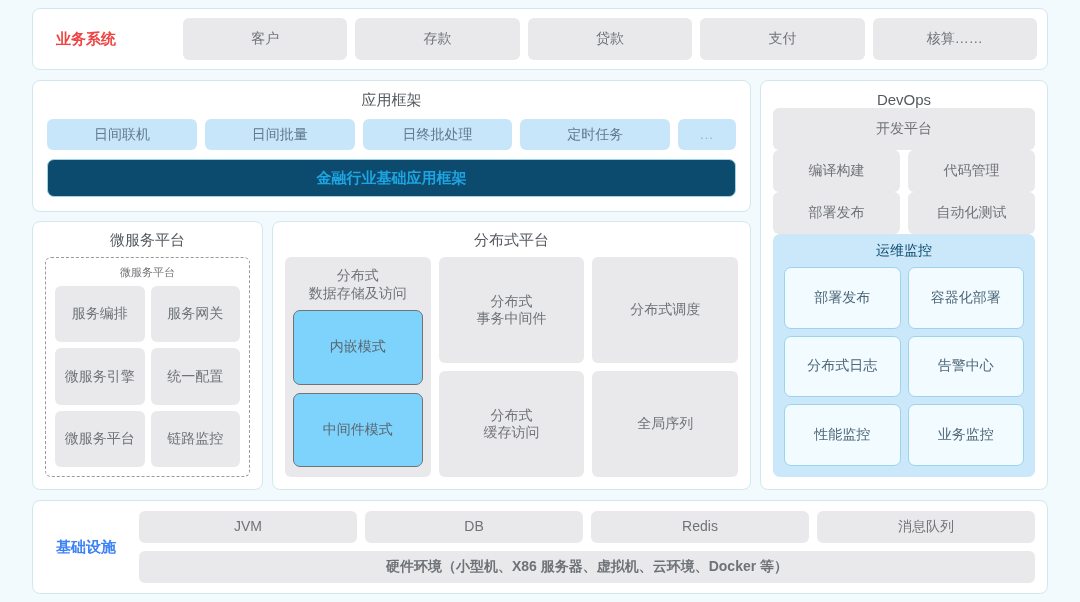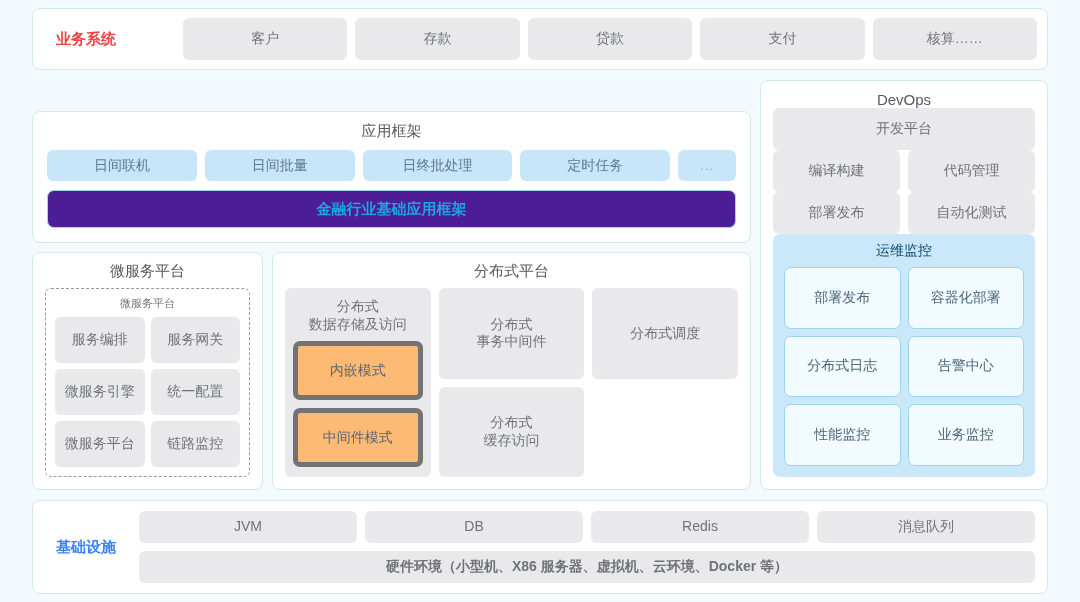"应用框架" .mid-left { margin-top: 31px -> none }
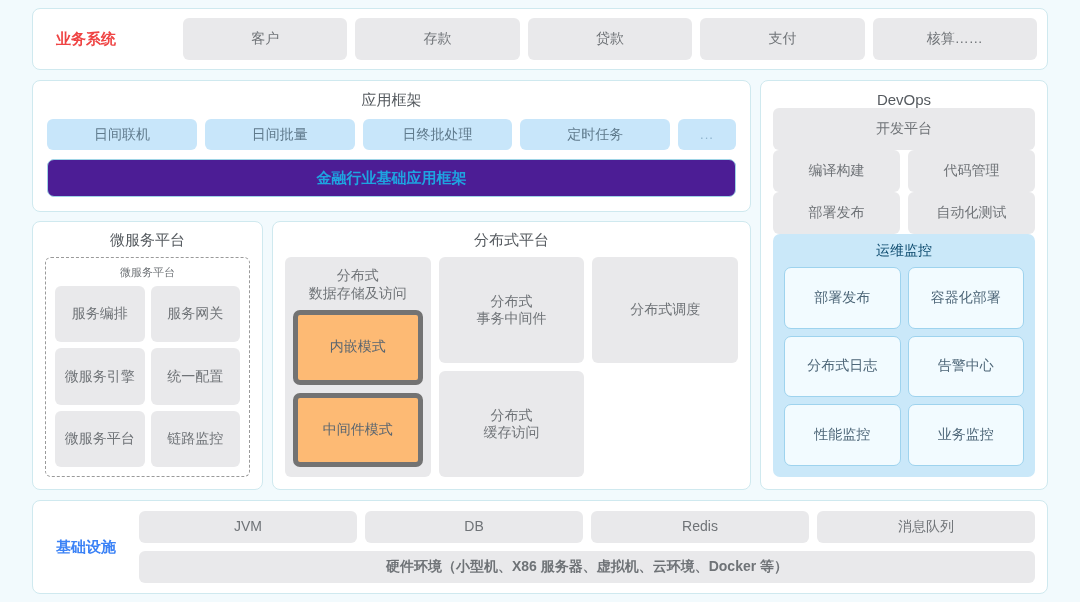"金融行业基础应用框架" .appfw-base { background: #4c1d95 -> #0c4a6e }
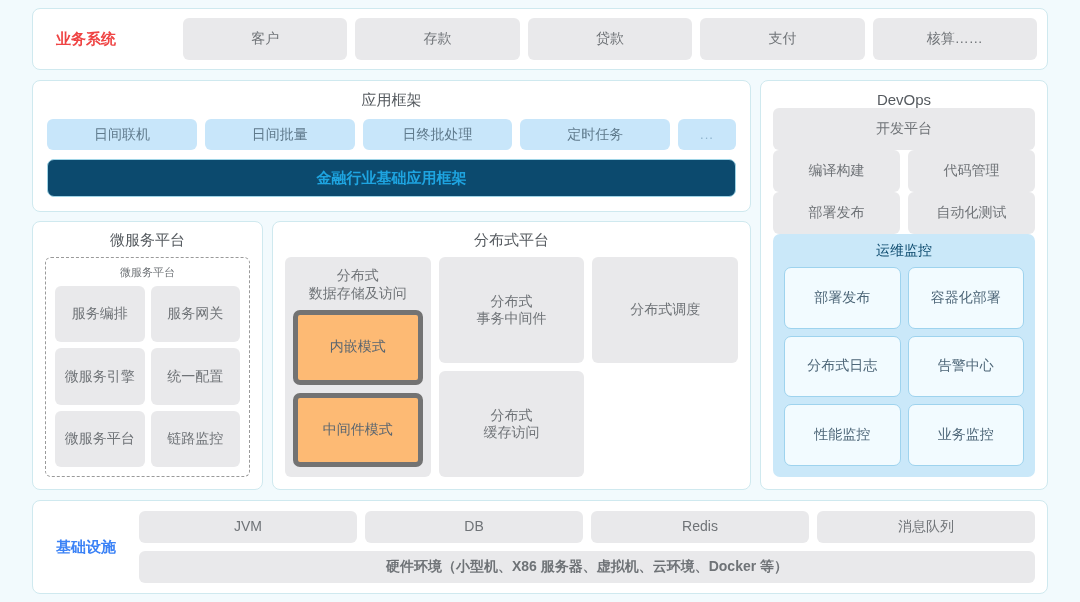"内嵌模式" .chip-outline { background: #fdba74 -> #7dd3fc; border: 5px solid #737373 -> 1px solid #737373 }
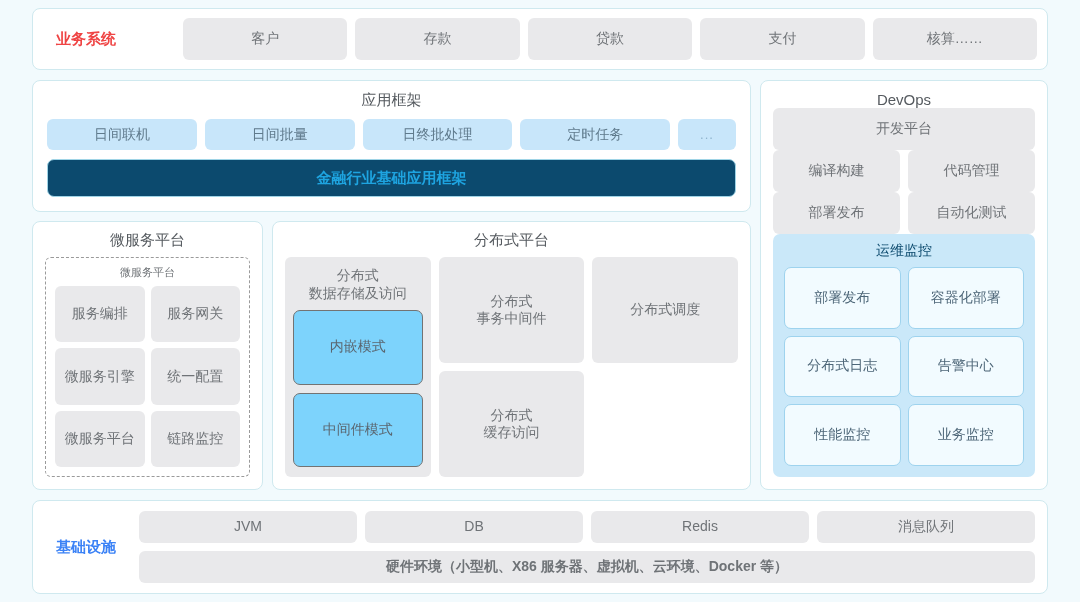"全局序列" div.chip { html: none -> <div>全局序列</div> }
